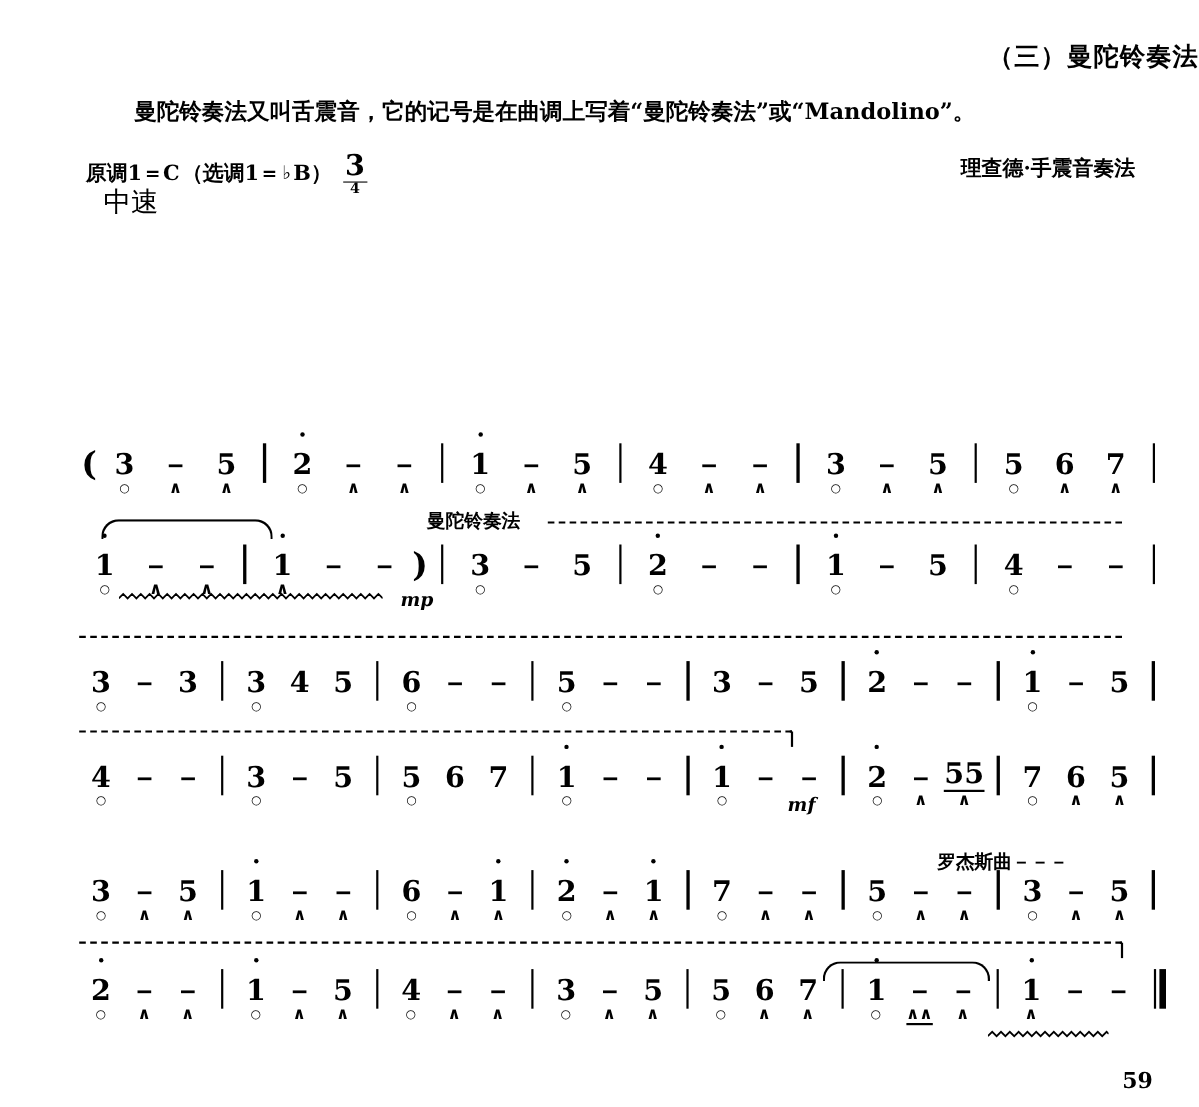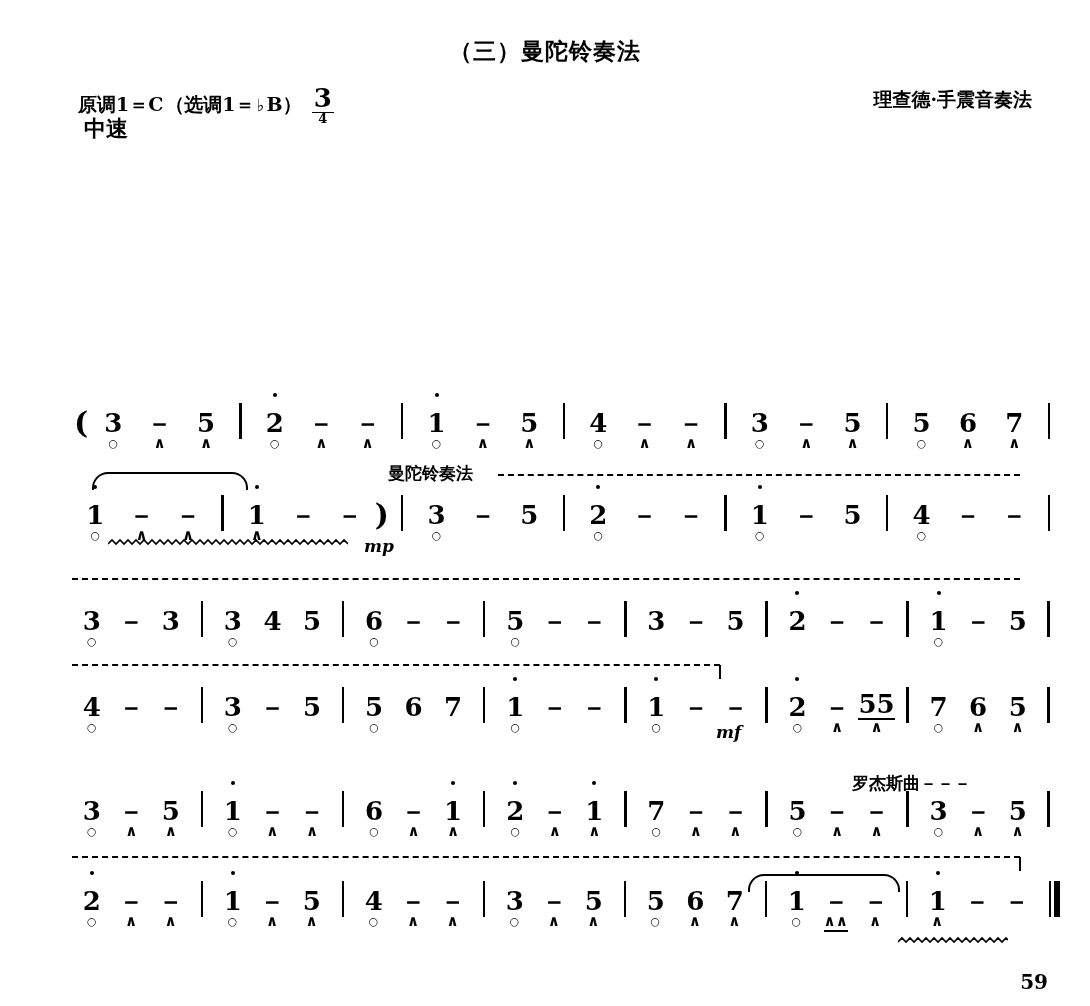"（三）曼陀铃奏法" .section-title { text-align: center -> right }
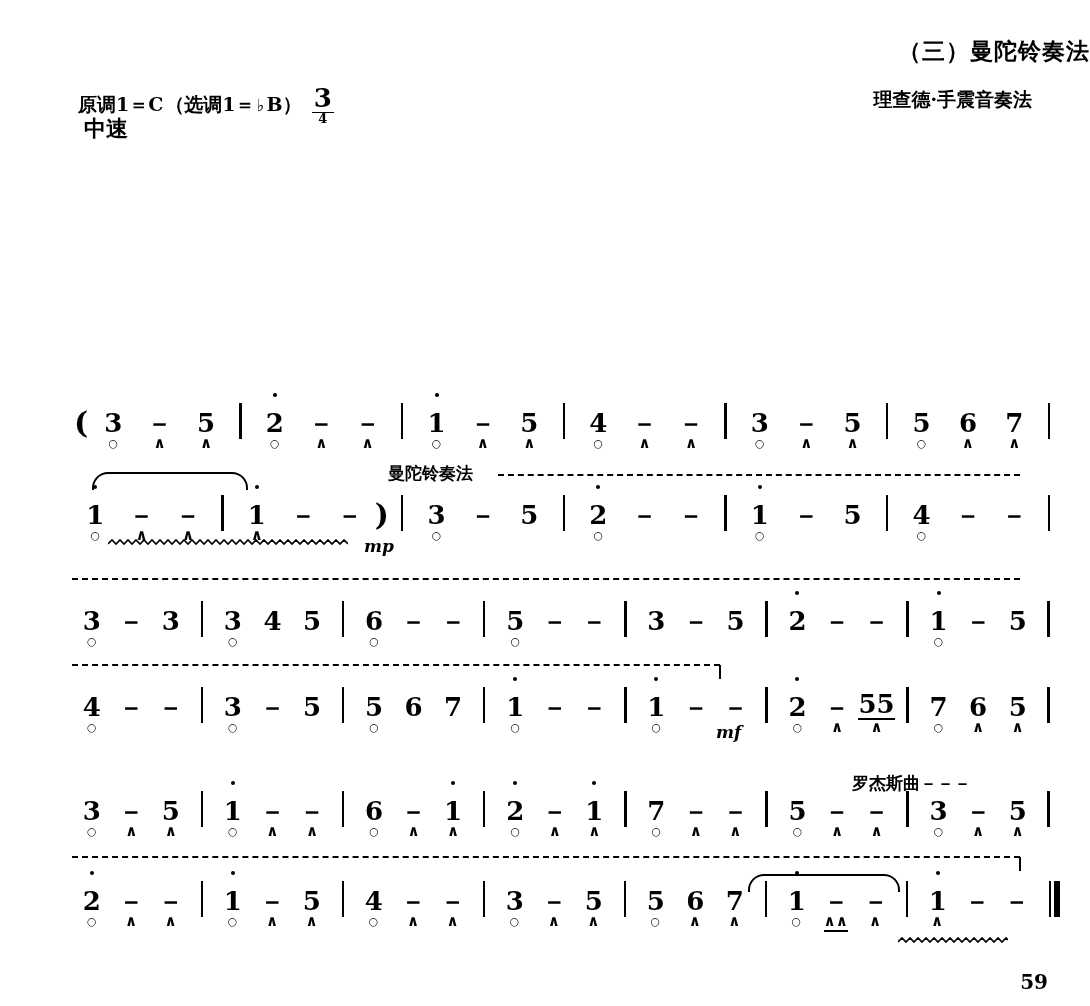"曼陀铃奏法又叫舌震音，它的记号是在曲调上写着“曼陀铃奏法”或“Mandolino" p.prose { html: none -> <p>曼陀铃奏法又叫舌震音，它的记号是在曲调上写着“曼陀铃奏法”或“Mandolino”。</p> }
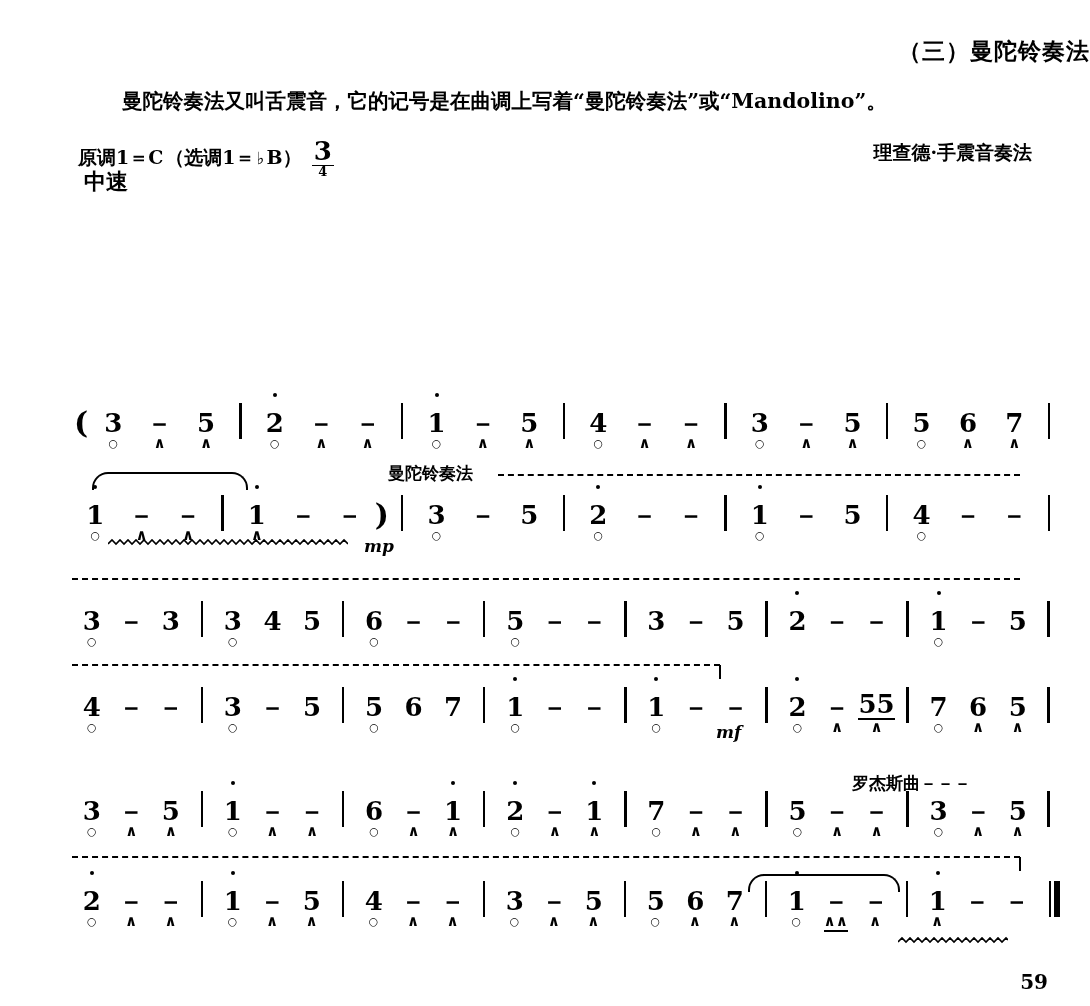"中速" .tempo { font-size: 22px -> 25px; font-weight: bold -> normal; left: 84px -> 94px }
